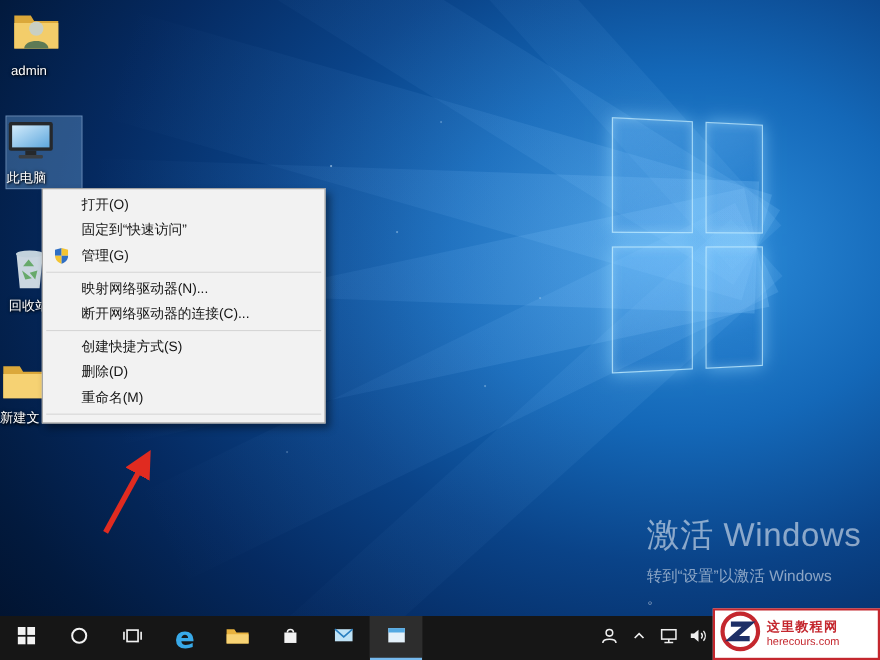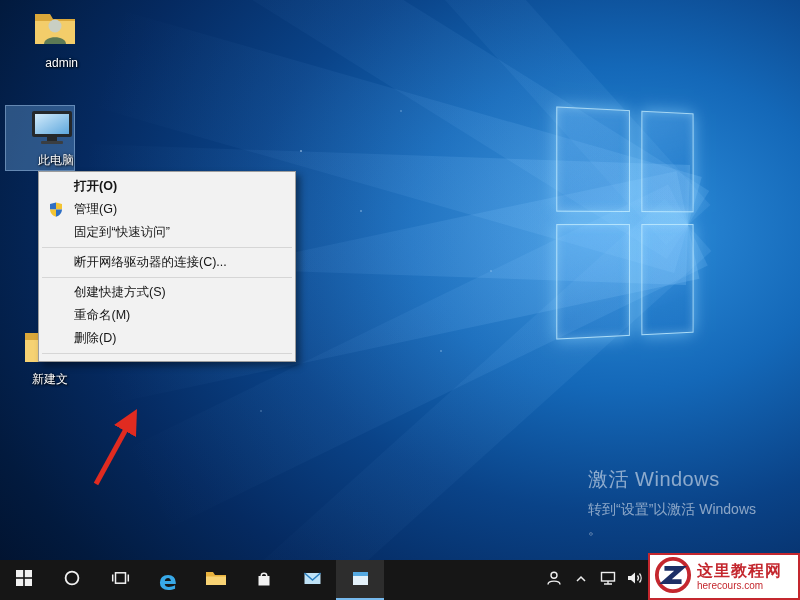"admin" .dicon { align-items: flex-end -> flex-start }
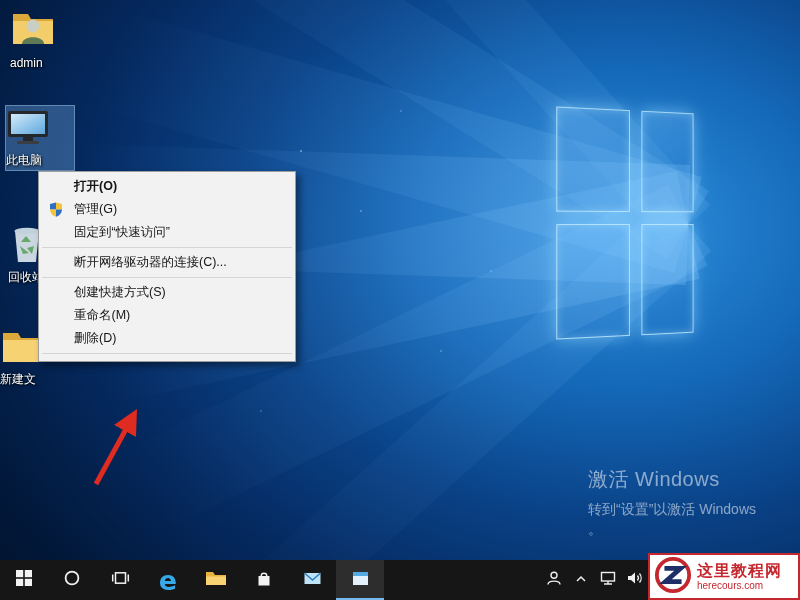"打开(O)" .ctx .item.bold { font-weight: bold -> normal }
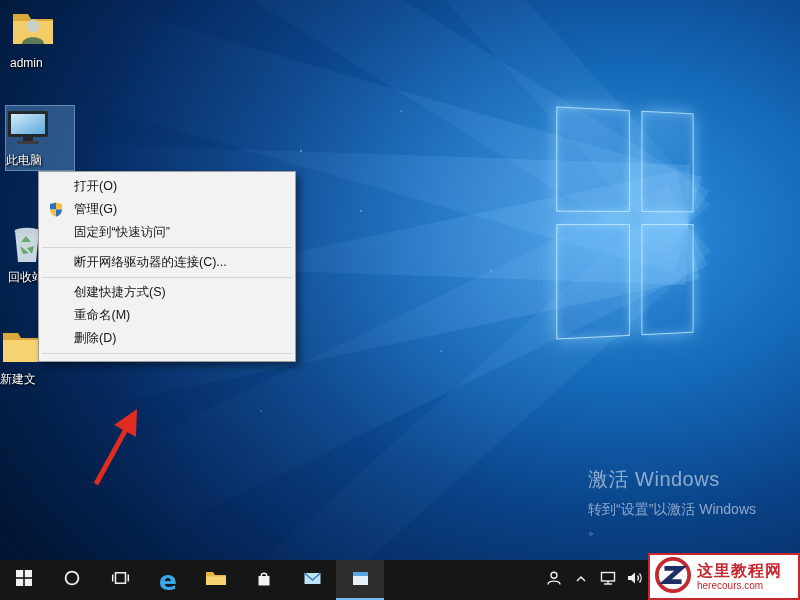"管理(G)" div.item { order: before "固定到“快速访问”" -> after "固定到“快速访问”" }
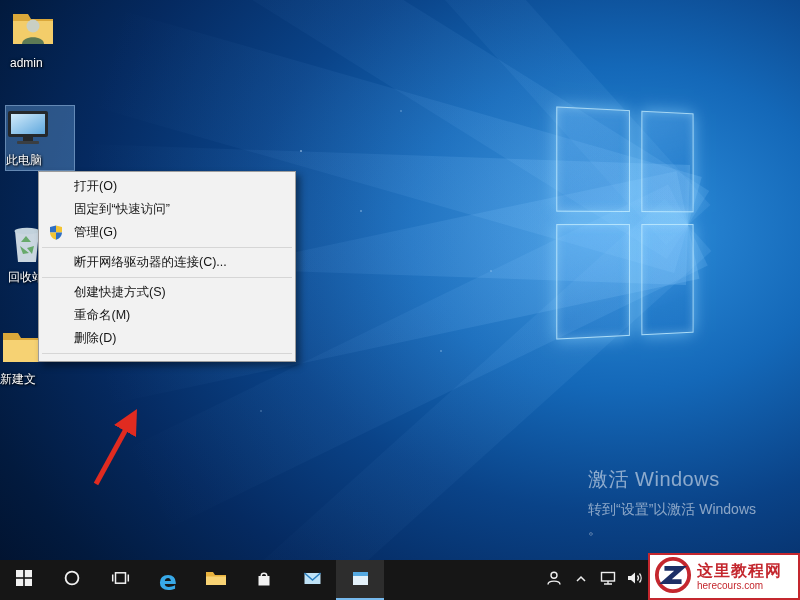"映射网络驱动器(N)..." div.item { html: none -> <div><span>映射网络驱动器(N)...</span></div> }
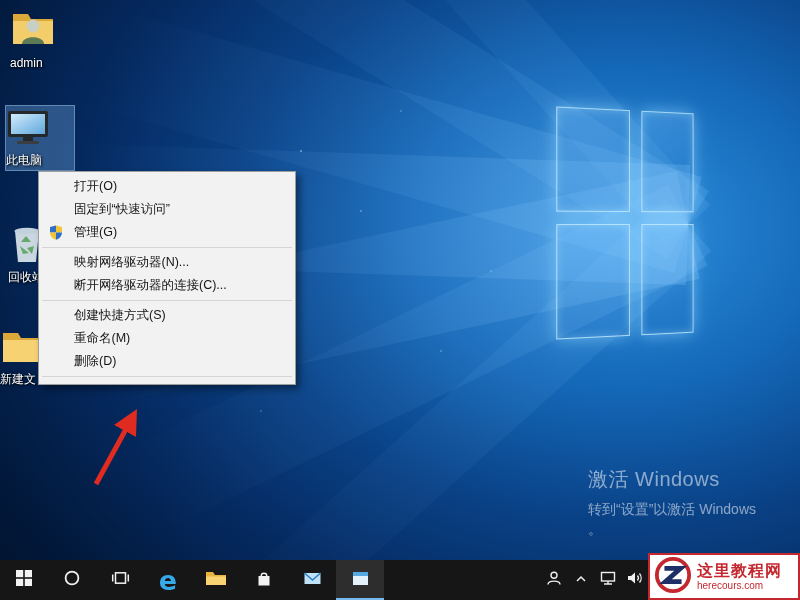"重命名(M)" div.item { order: before "删除(D)" -> after "删除(D)" }
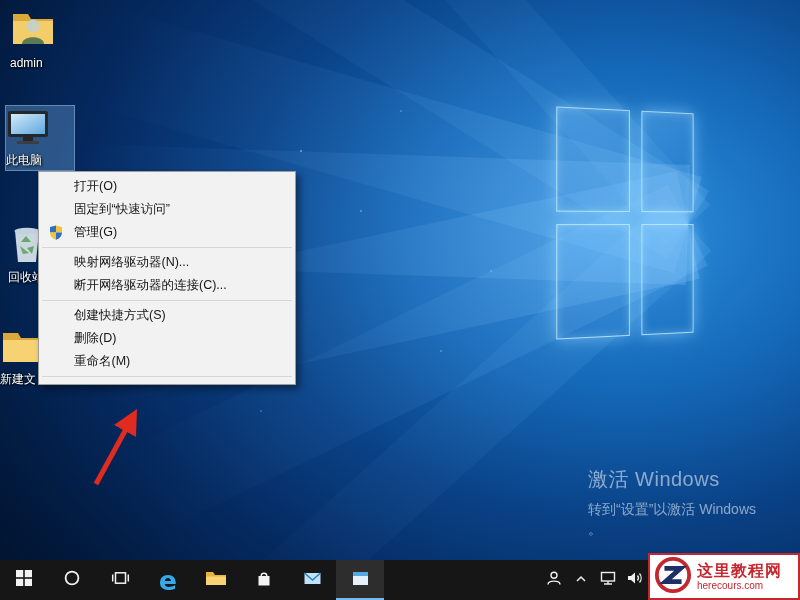"激活 Windows" .watermark .l1 { font-size: 20px -> 30px }
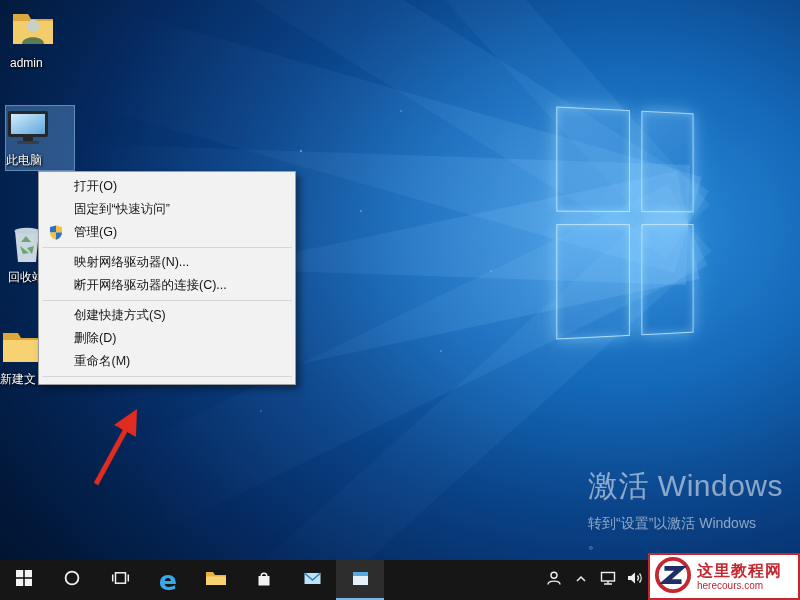"这里教程网" .sitebadge .t1 { font-size: 16px -> 12px }
